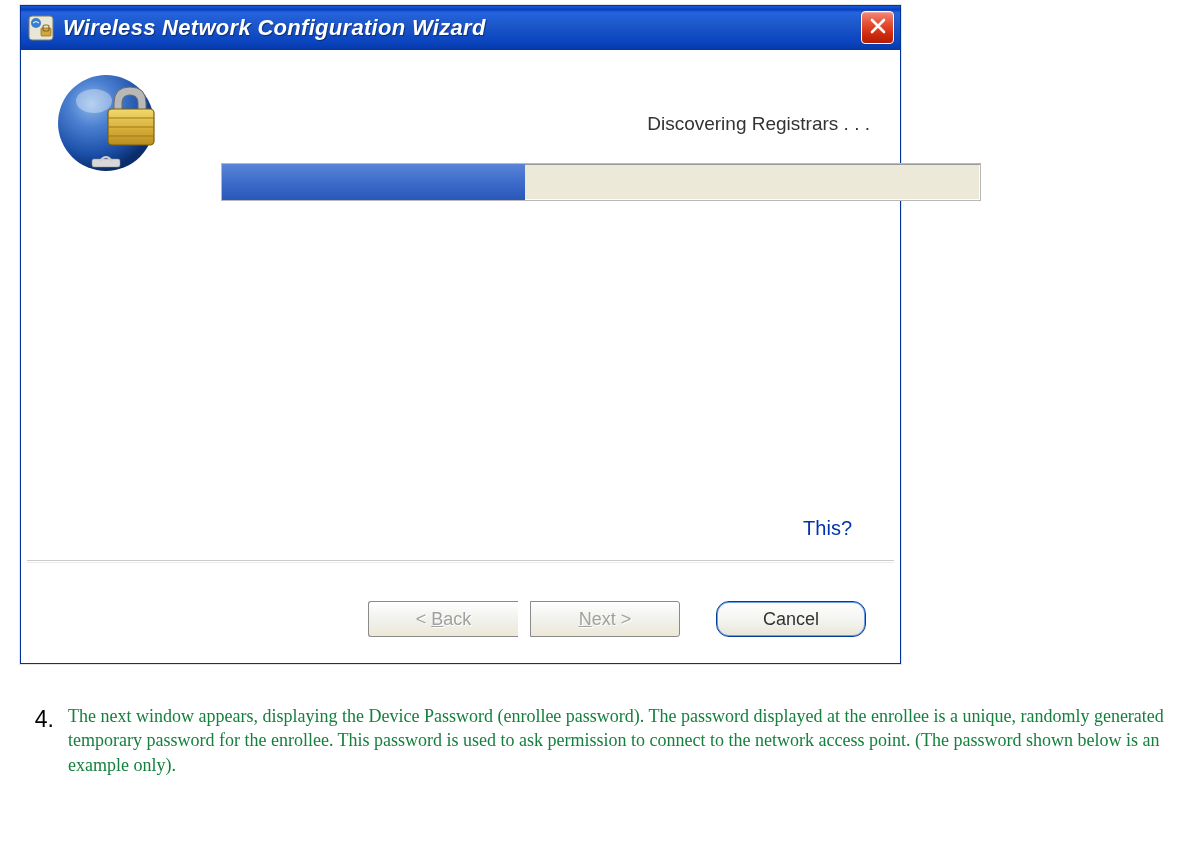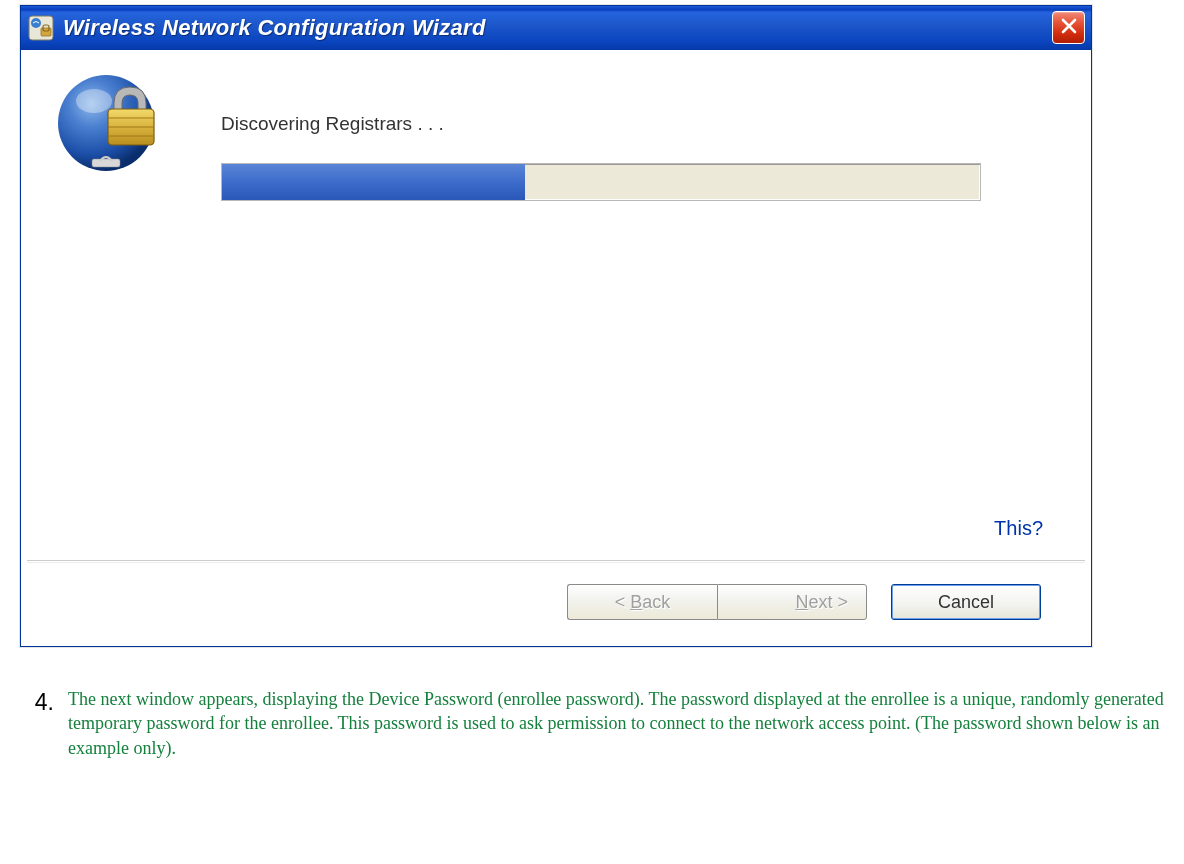"Wireless Network Configuration Wizard" .window { width: 1072px -> 881px }
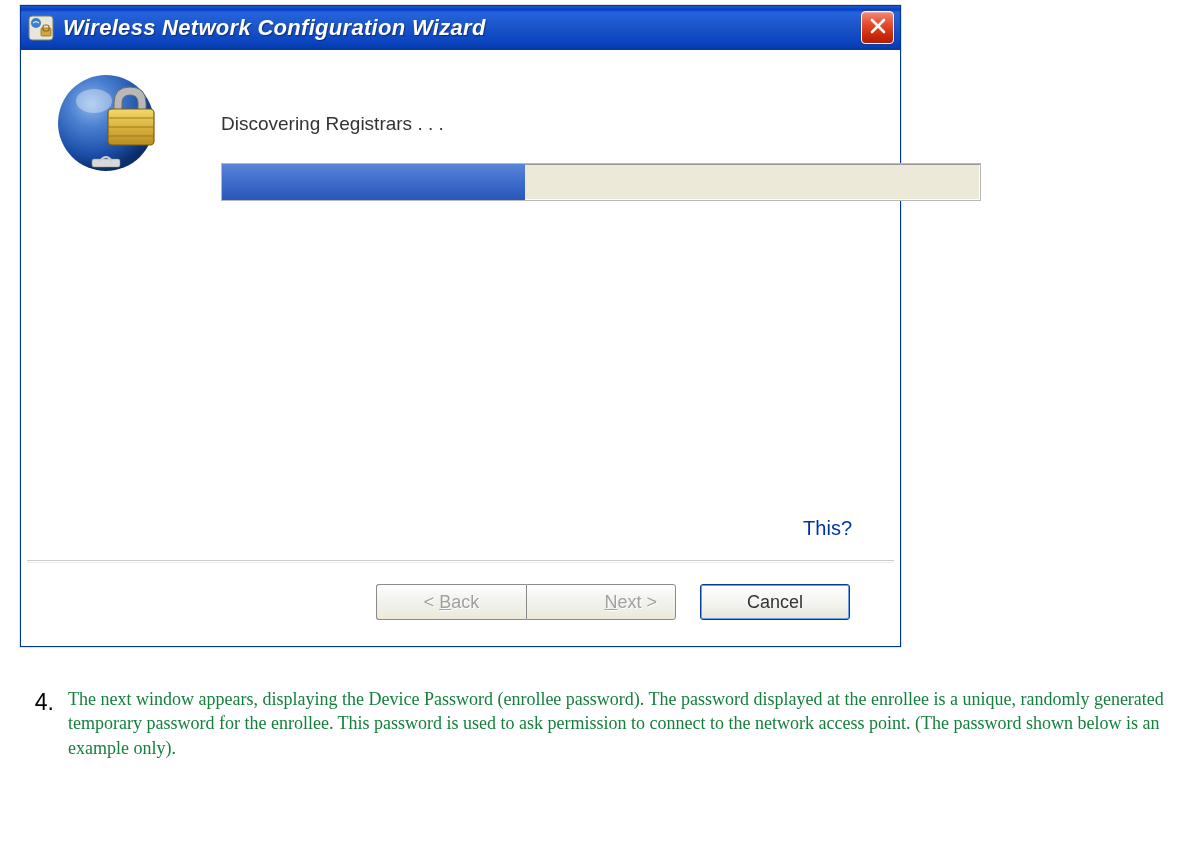"Discovering Registrars . . ." .content-area { text-align: none -> right }
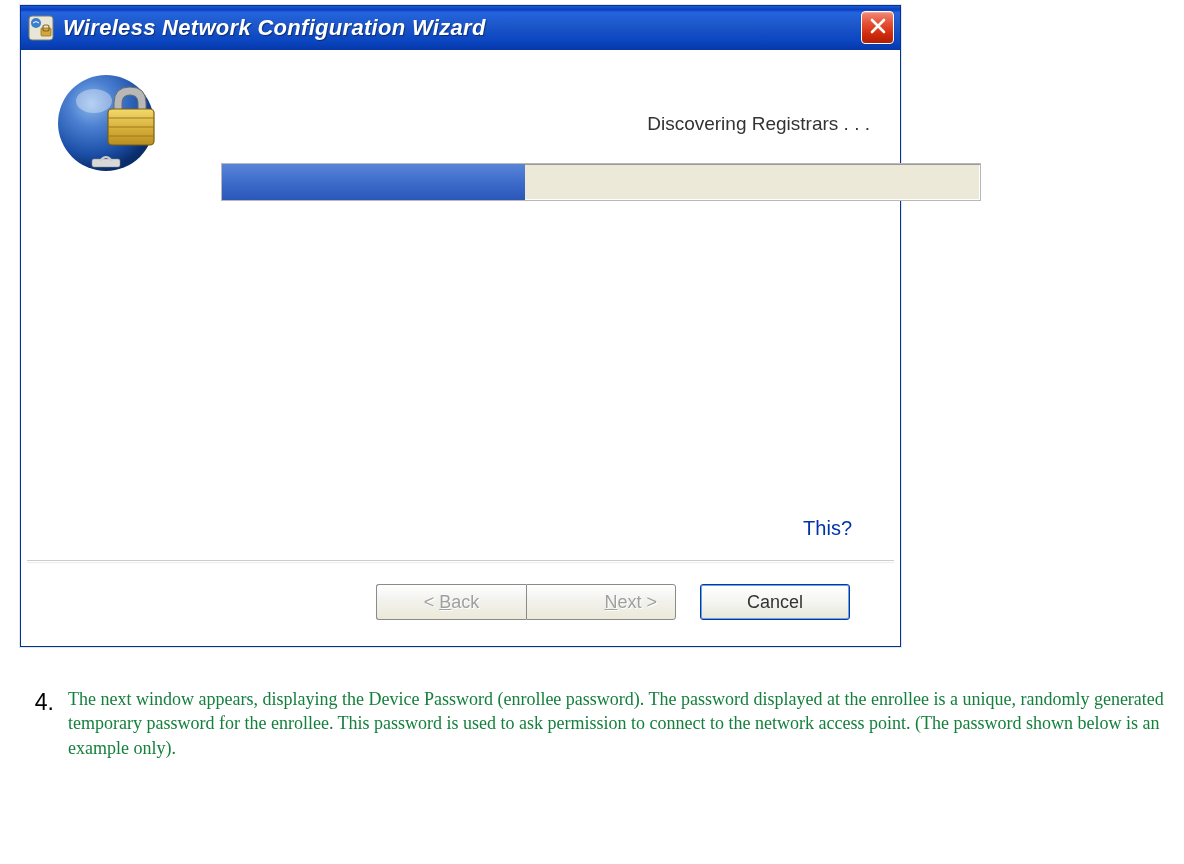"< Back" .button-row { gap: 0 -> 12px; margin-top: none -> 17px; padding: 22px 50px 26px 0 -> 22px 34px 26px 0 }
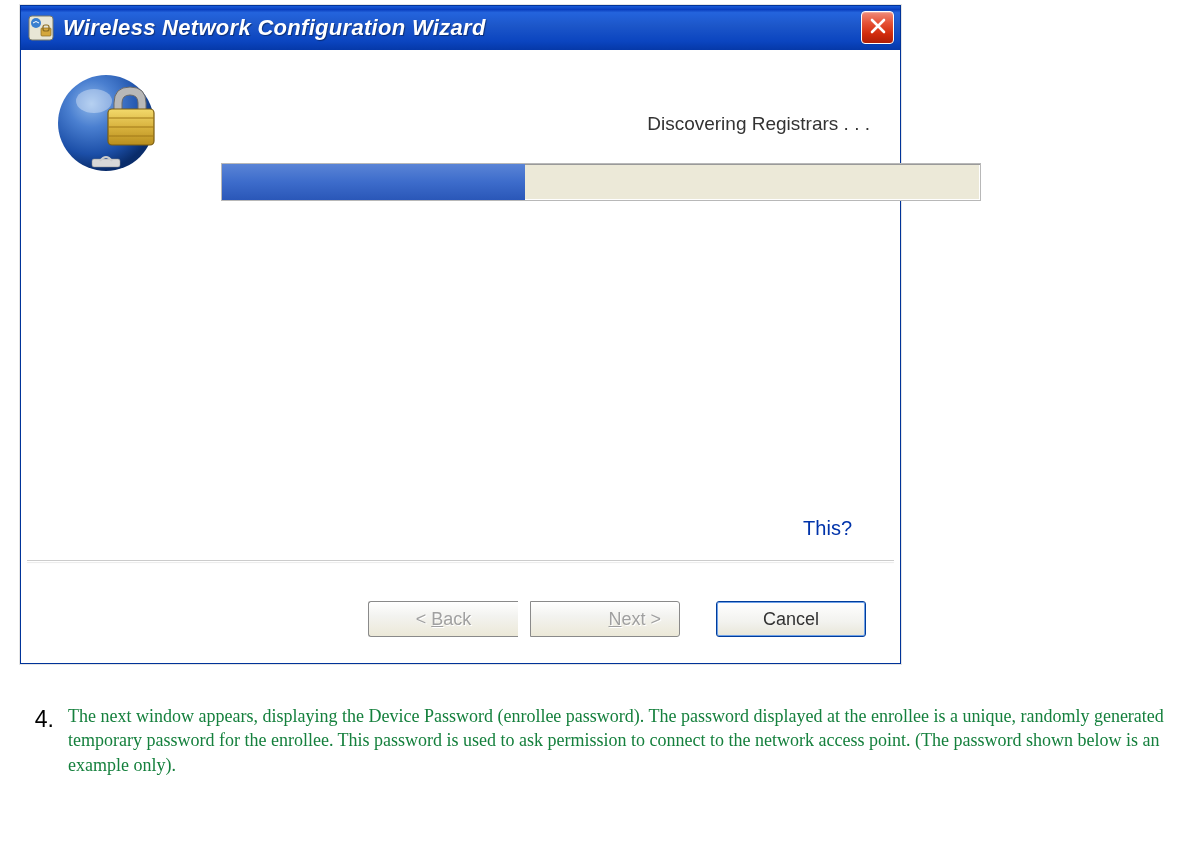"Next >" .wiz-btn.next { text-align: right -> none }
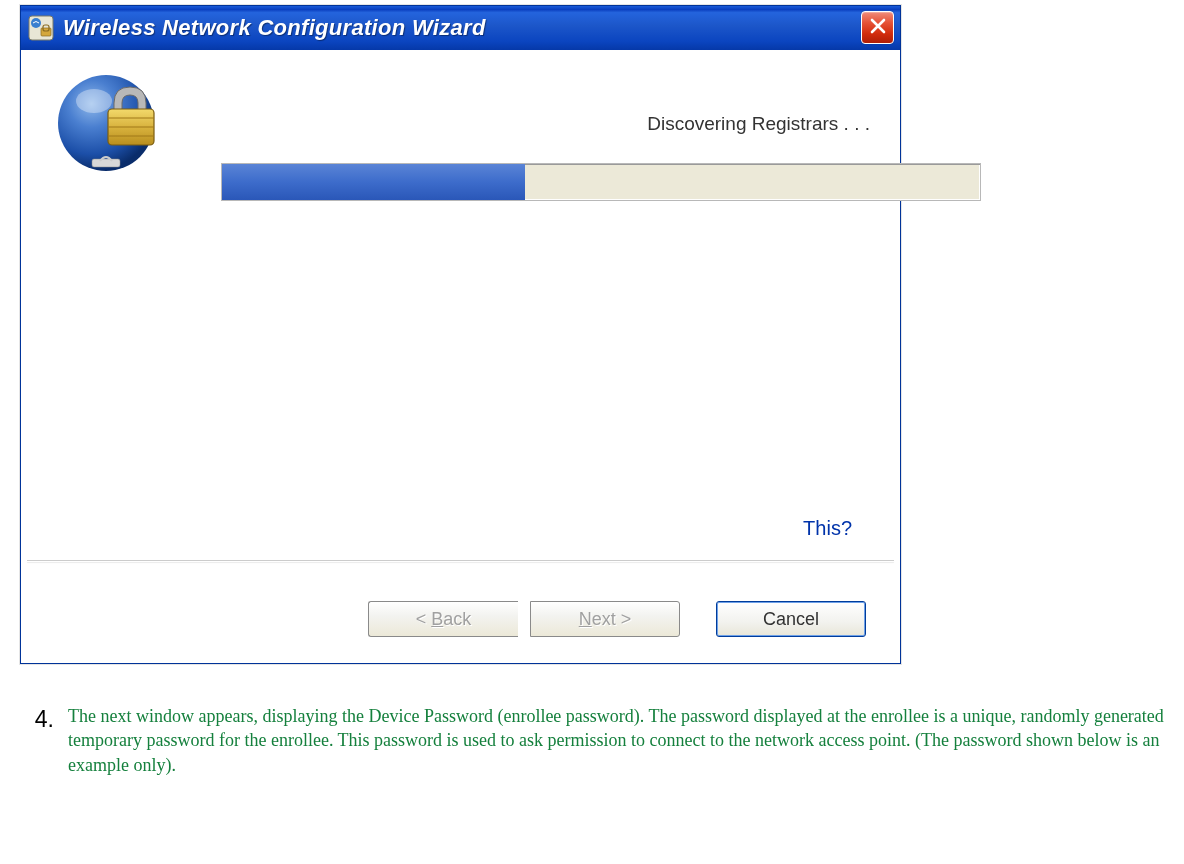"Cancel" .wiz-btn.cancel { border-radius: 3px -> 13px }
